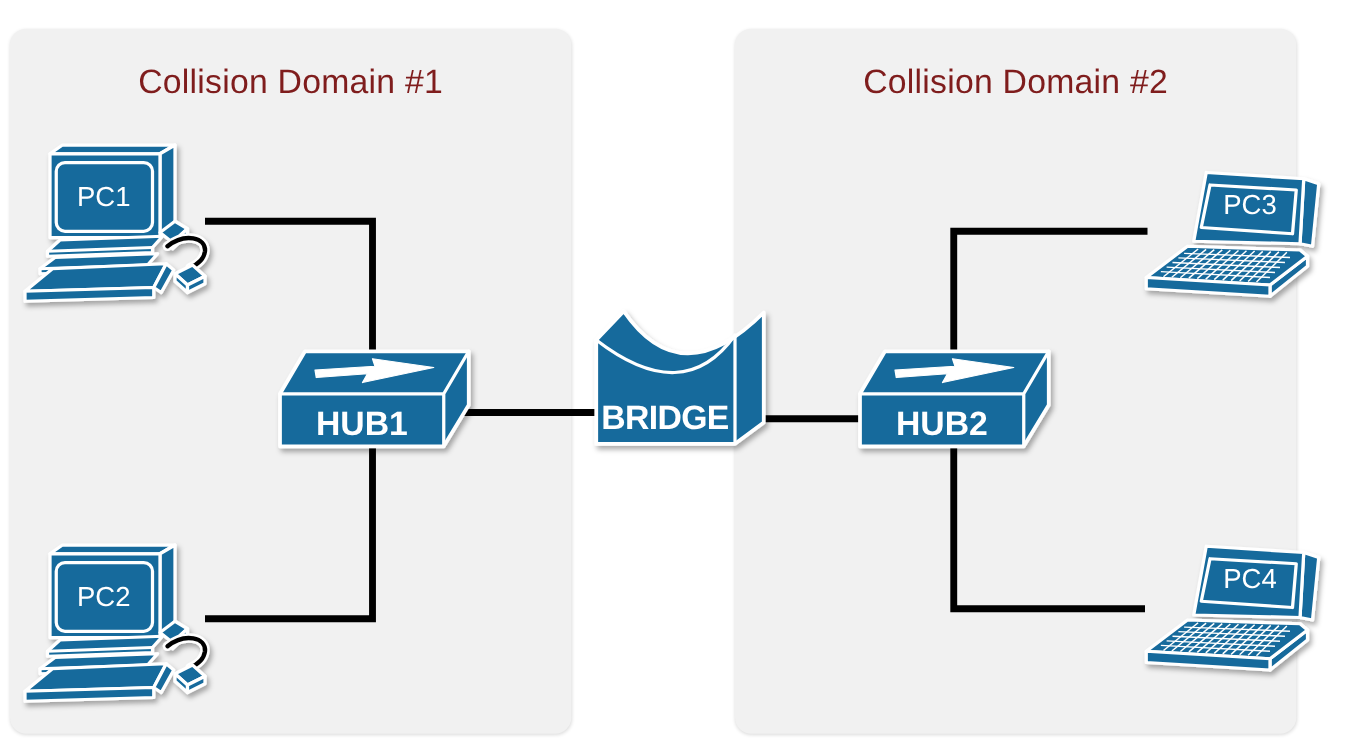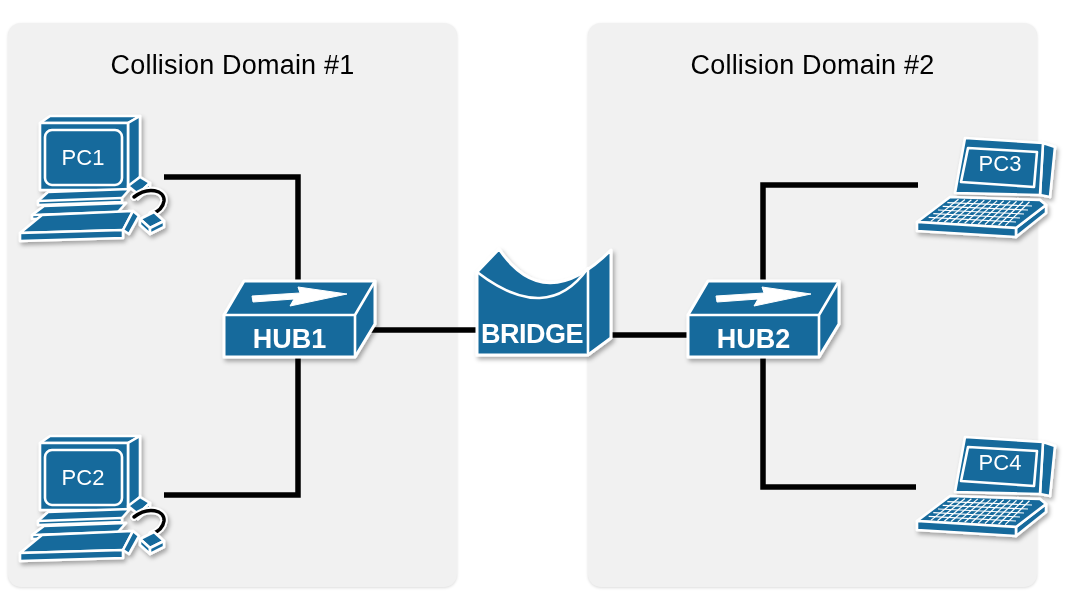"Collision Domain #1" .panel-title { color: #000000 -> #7f1d1d }
